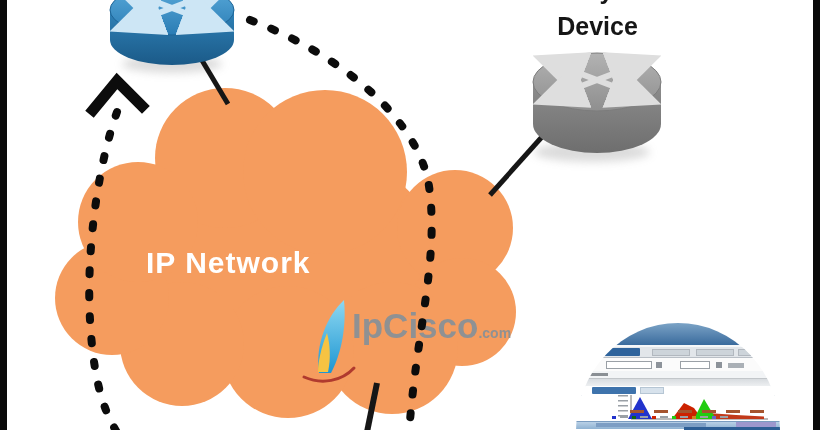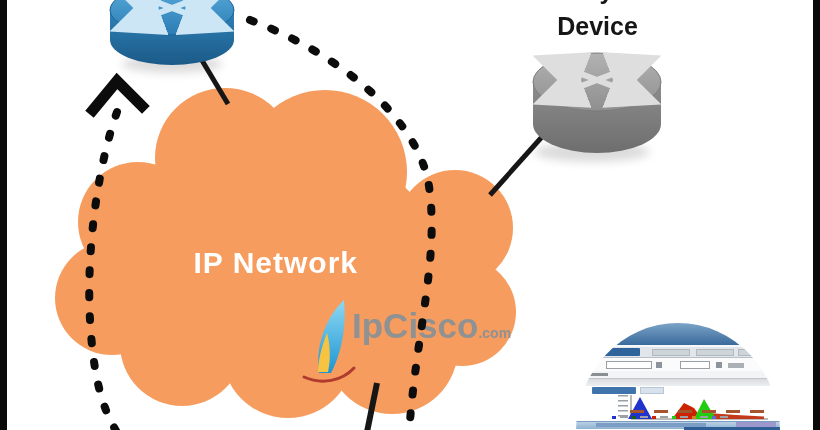"IP Network" .cloud-label { text-align: right -> left }
